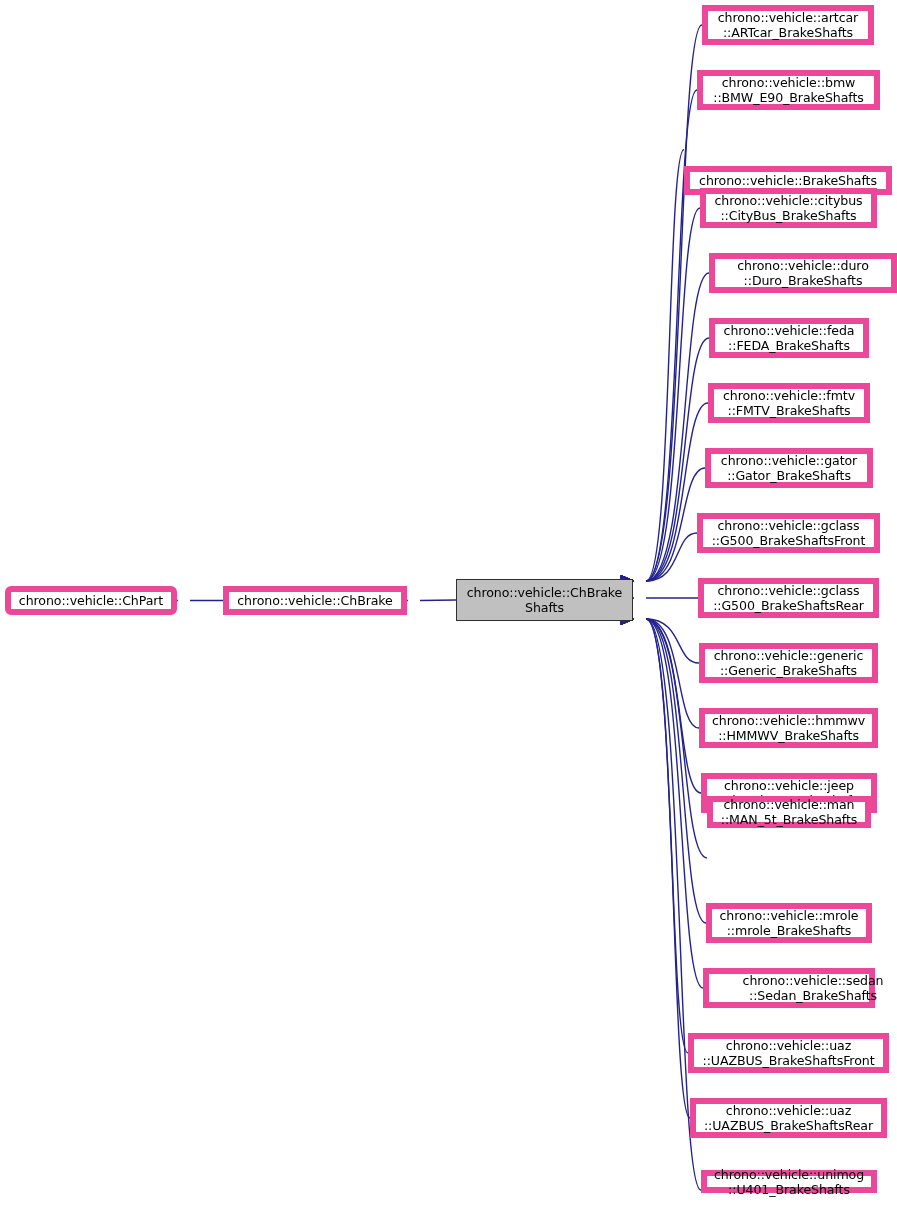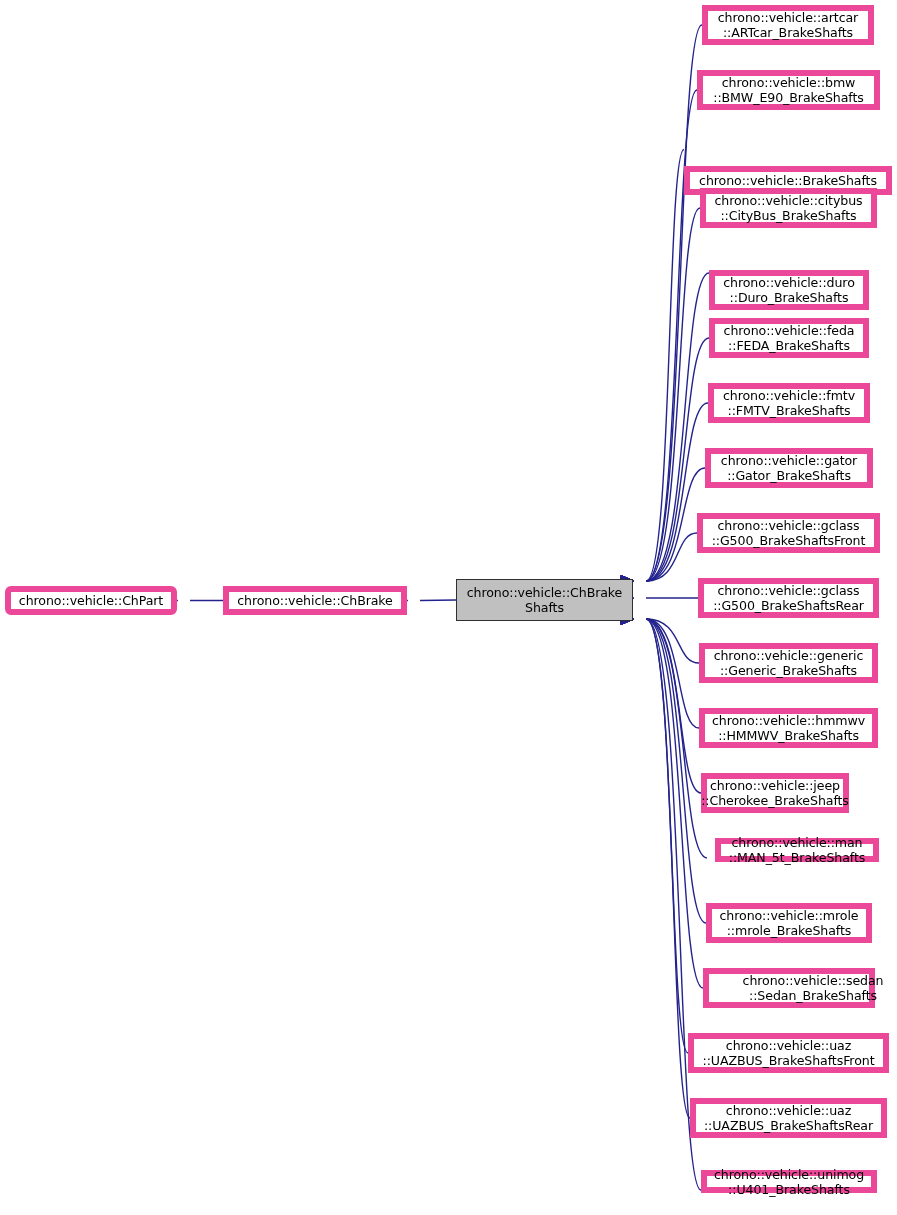"chrono::vehicle::duro" div.node { top: 270px -> 253px; width: 160px -> 188px }
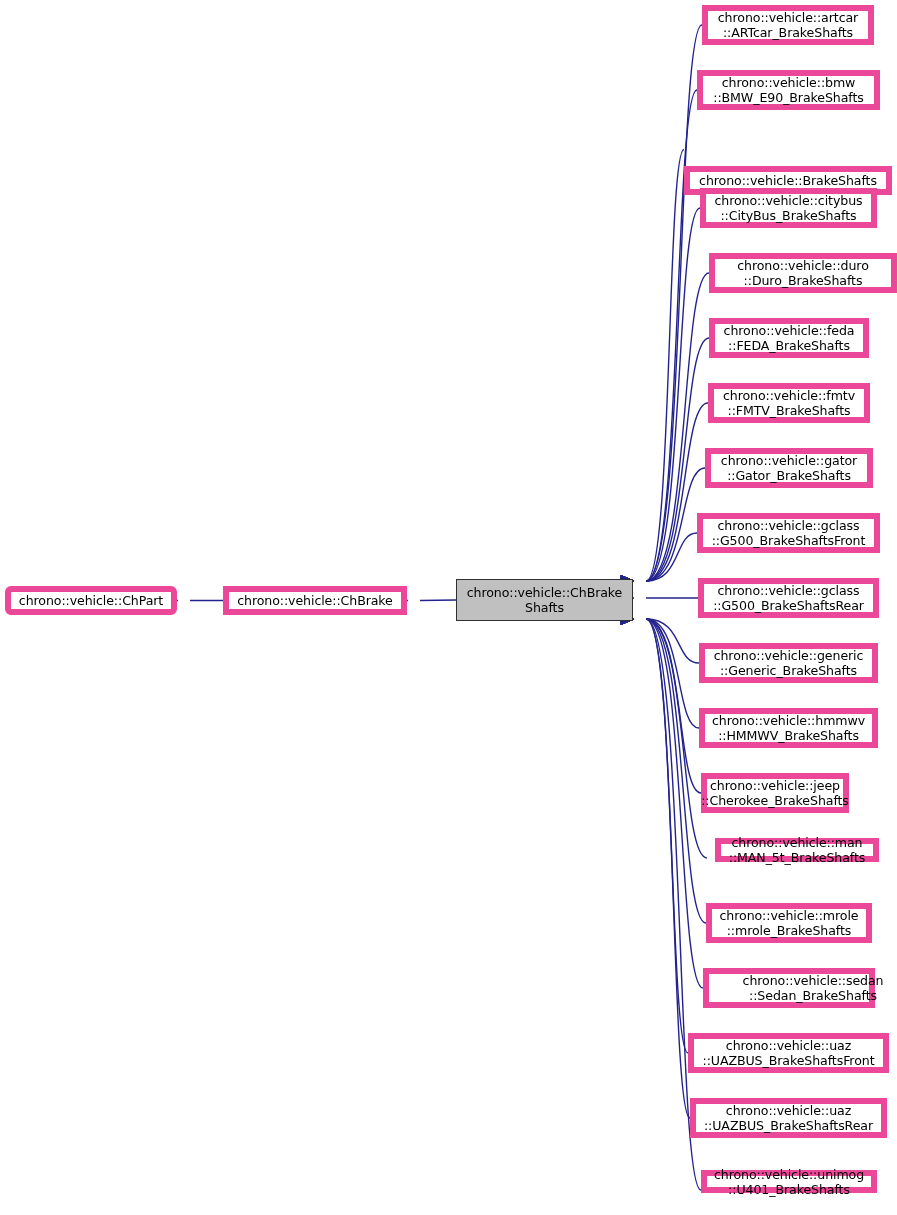"chrono::vehicle::jeep" div.node { width: 148px -> 176px }
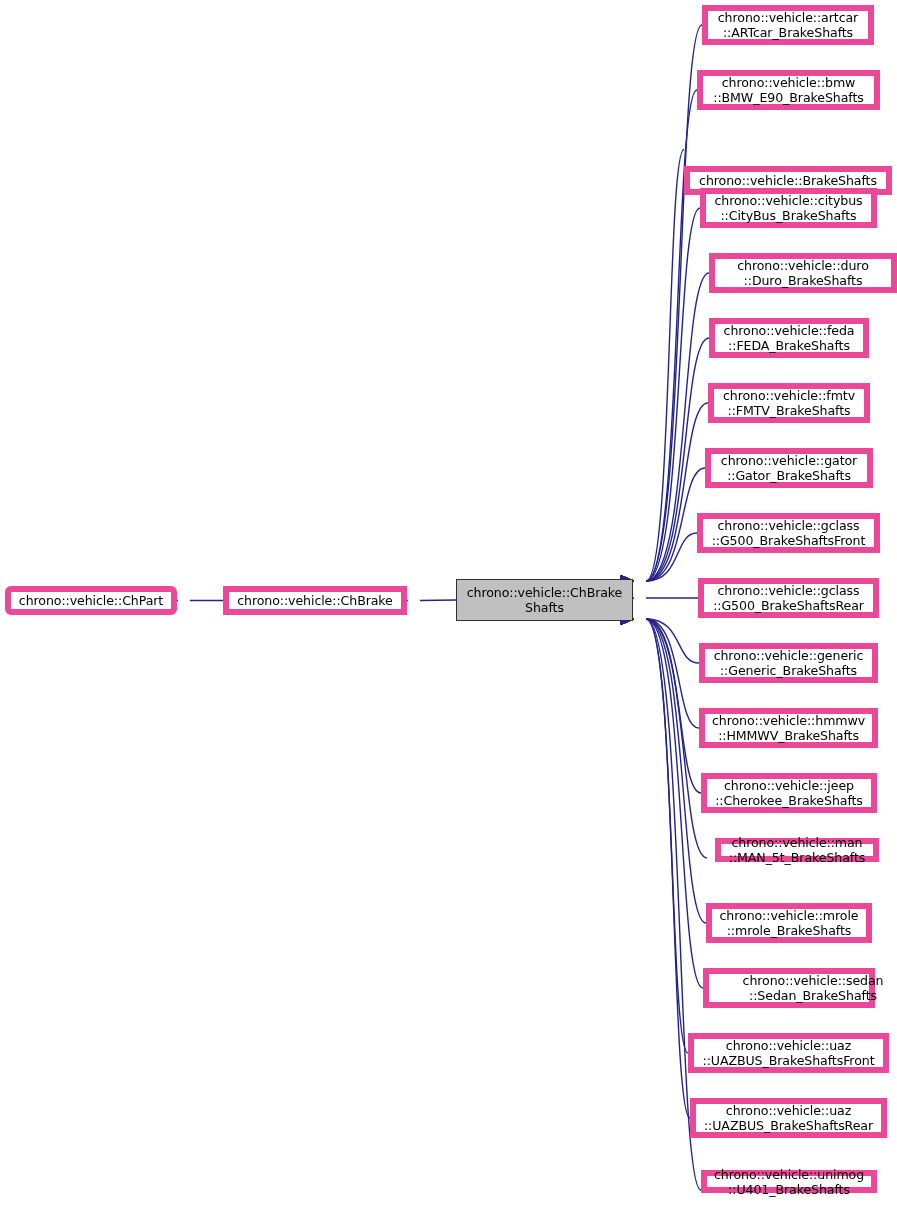"chrono::vehicle::man" div.node { height: 24px -> 32px; margin-left: 8px -> none; top: 838px -> 796px }
